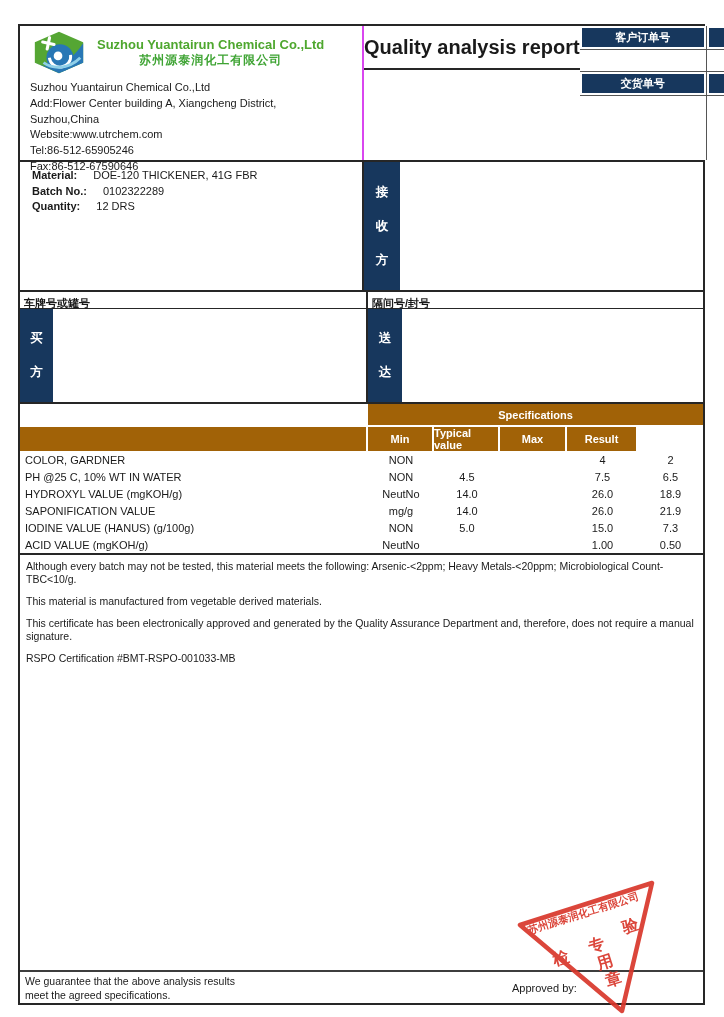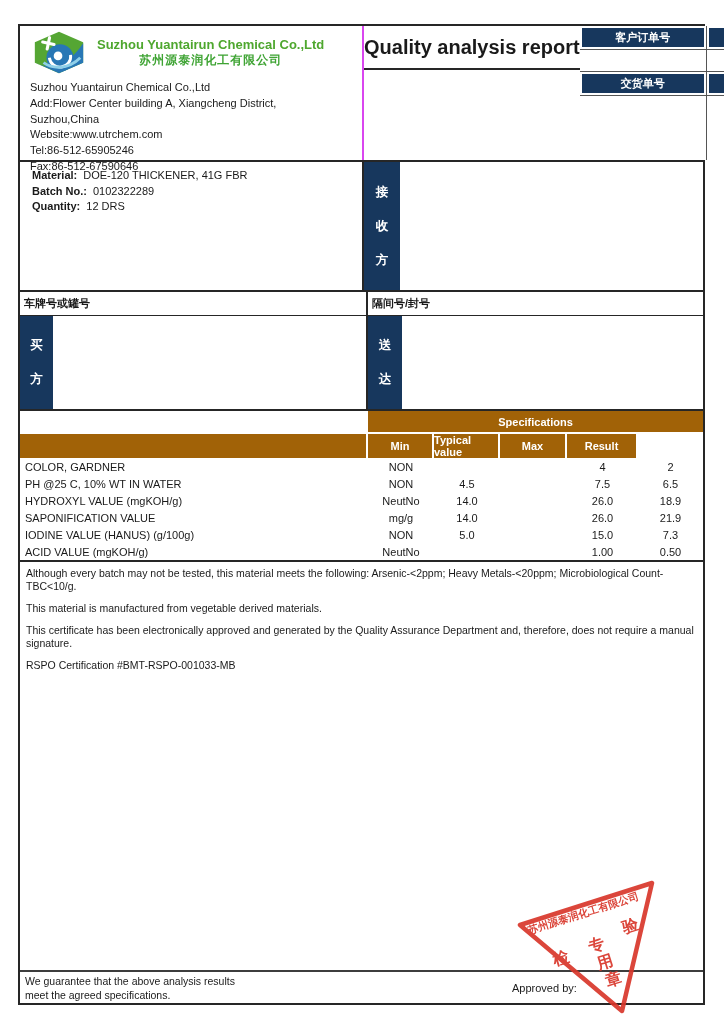"Material:" .m-line { gap: 6px -> 16px }
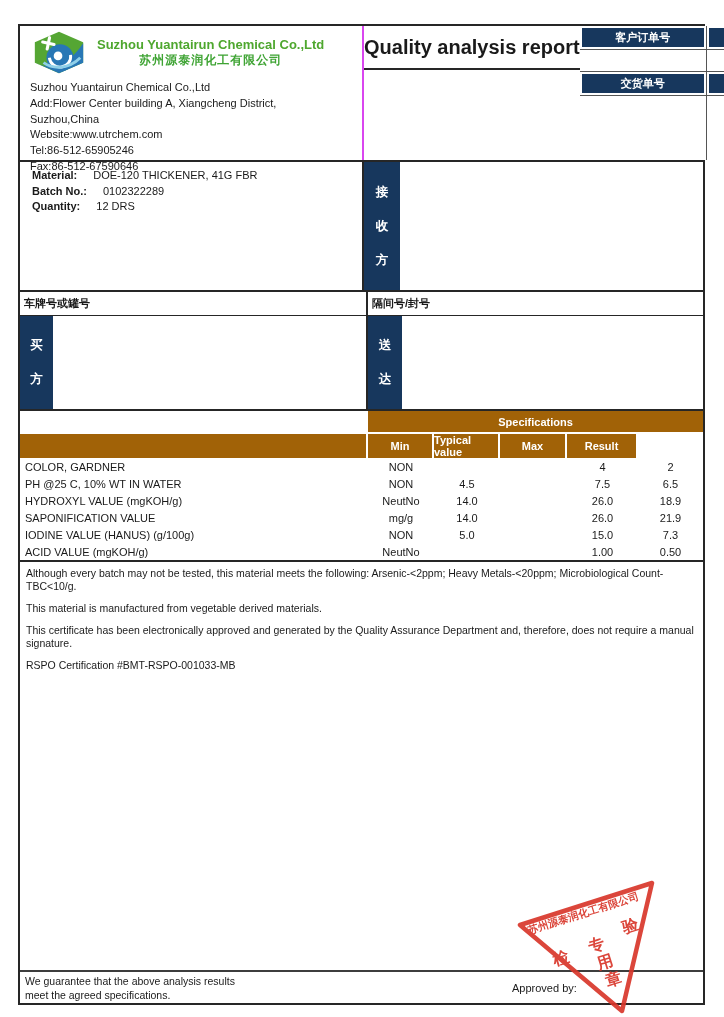"车牌号或罐号" .plate-row { height: 24px -> 17px }
